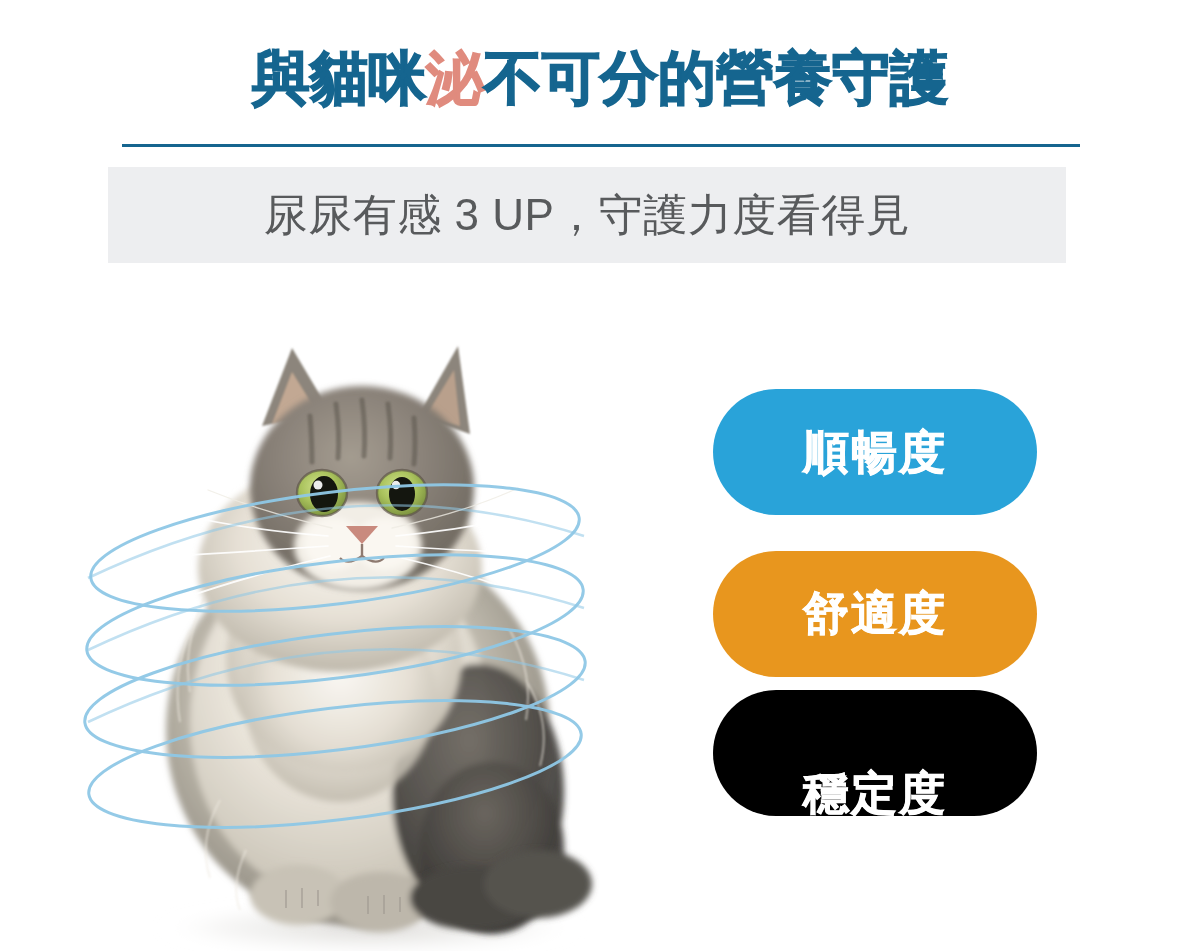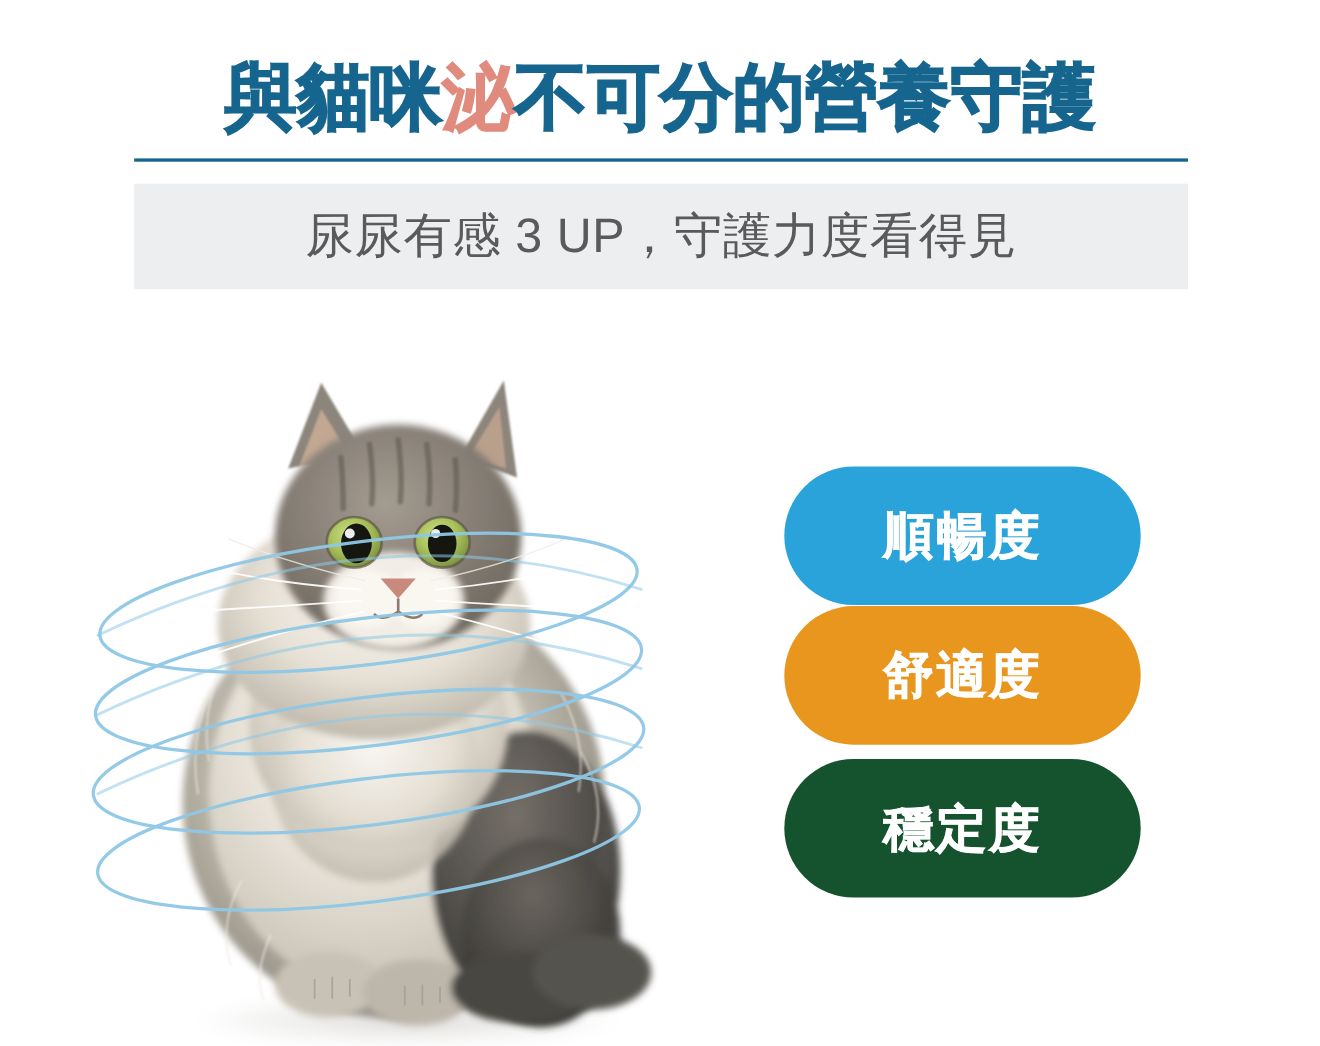"與貓咪泌不可分的營養守護" .headline { font-size: 66px -> 58px; top: 40px -> 30px }
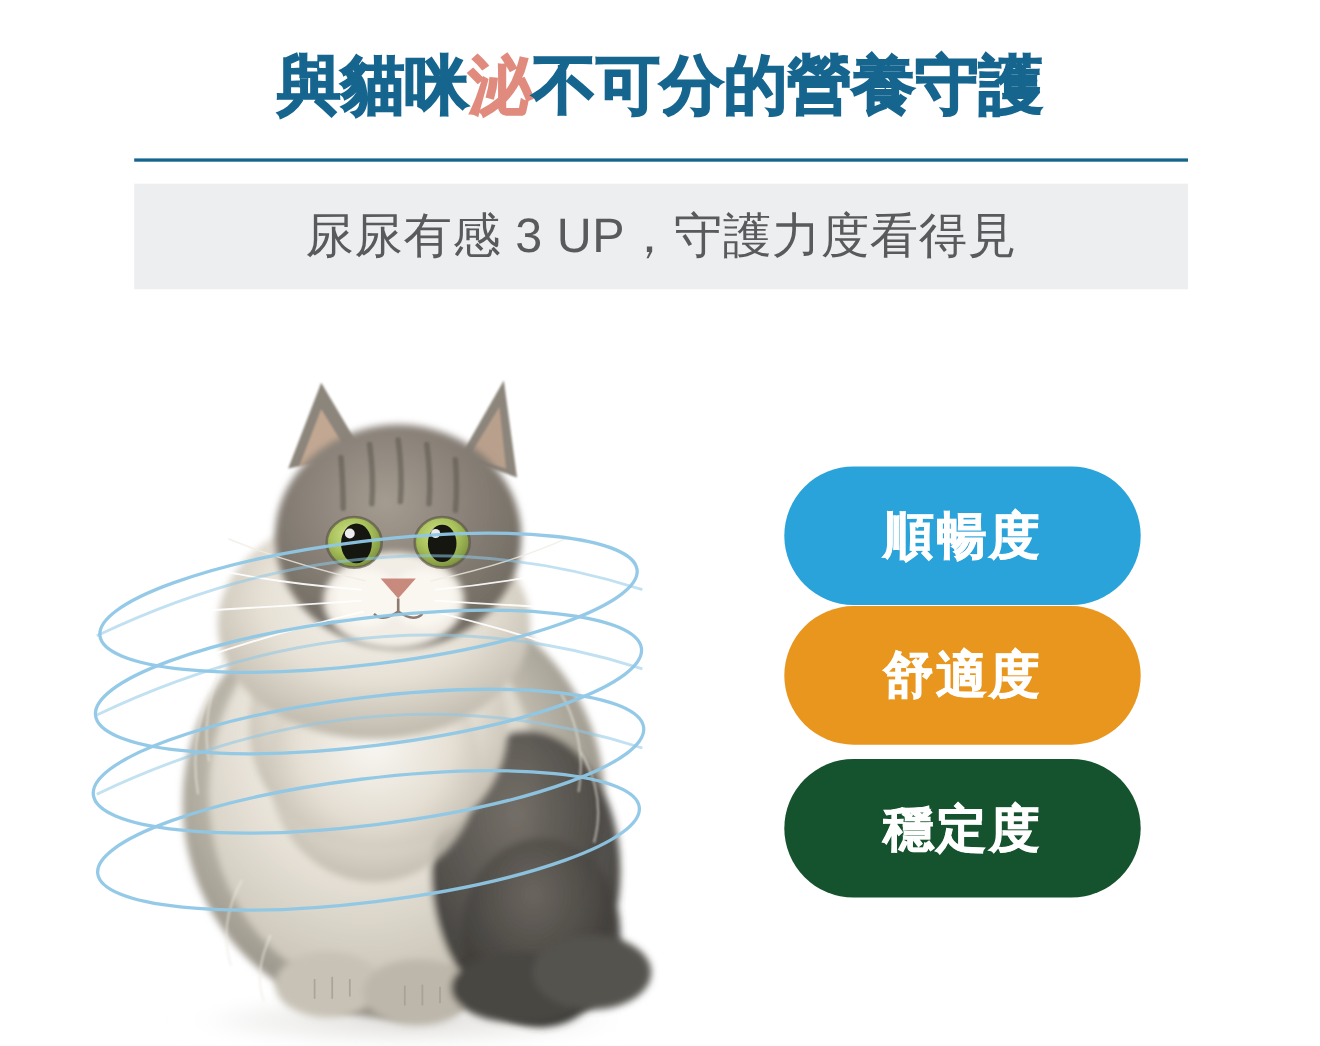"尿尿有感 3 UP，守護力度看得見" .subtitle-band { left: 122px -> 108px }
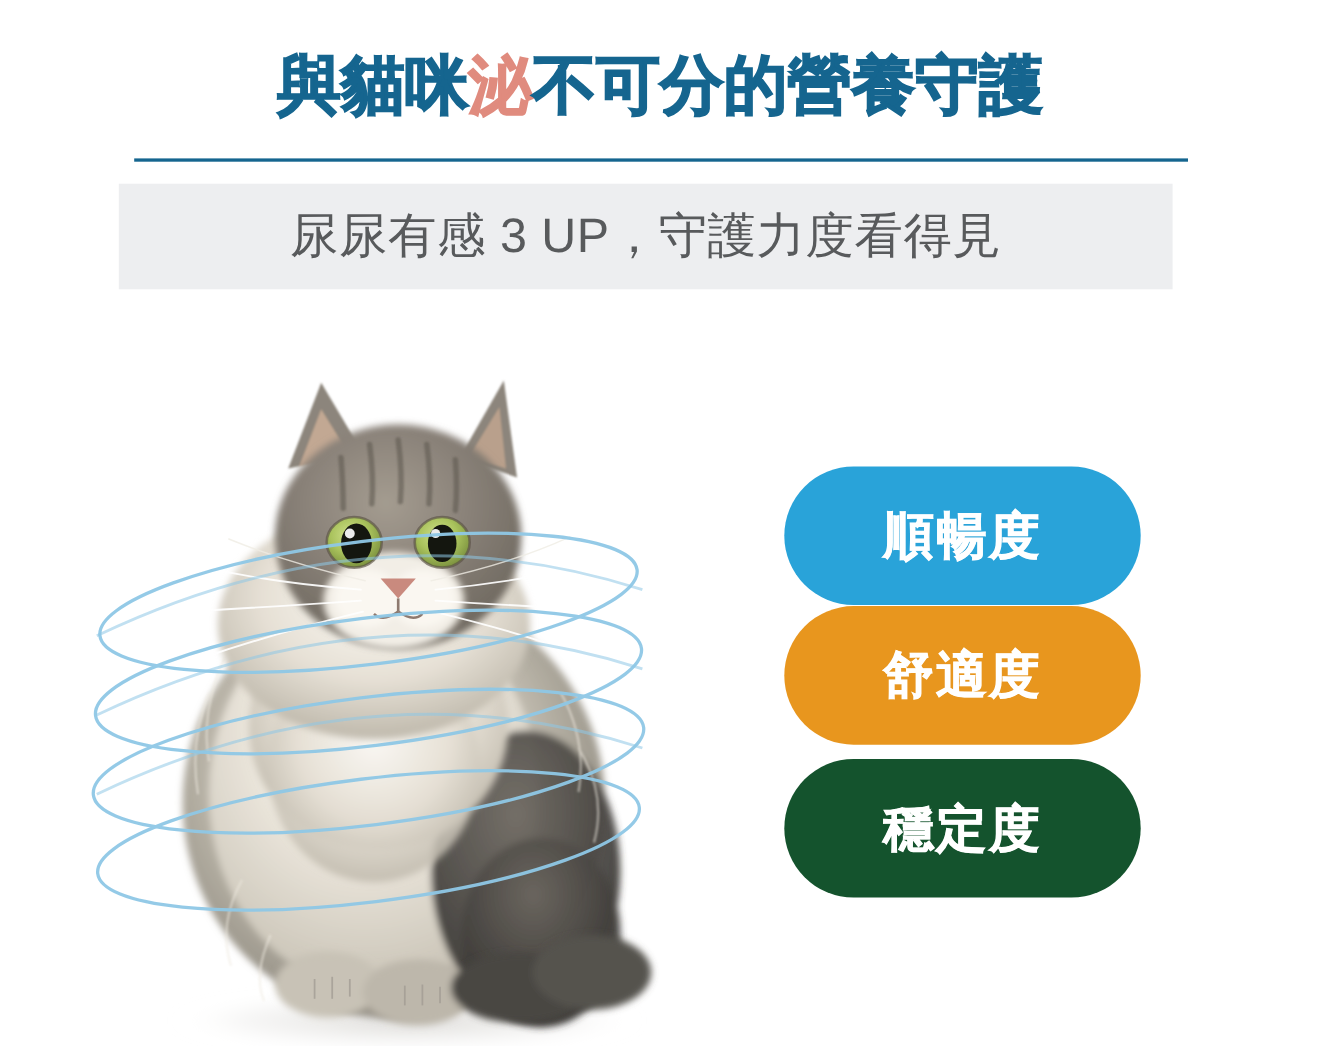"順暢度" #pill-0 { top: 424px -> 389px }
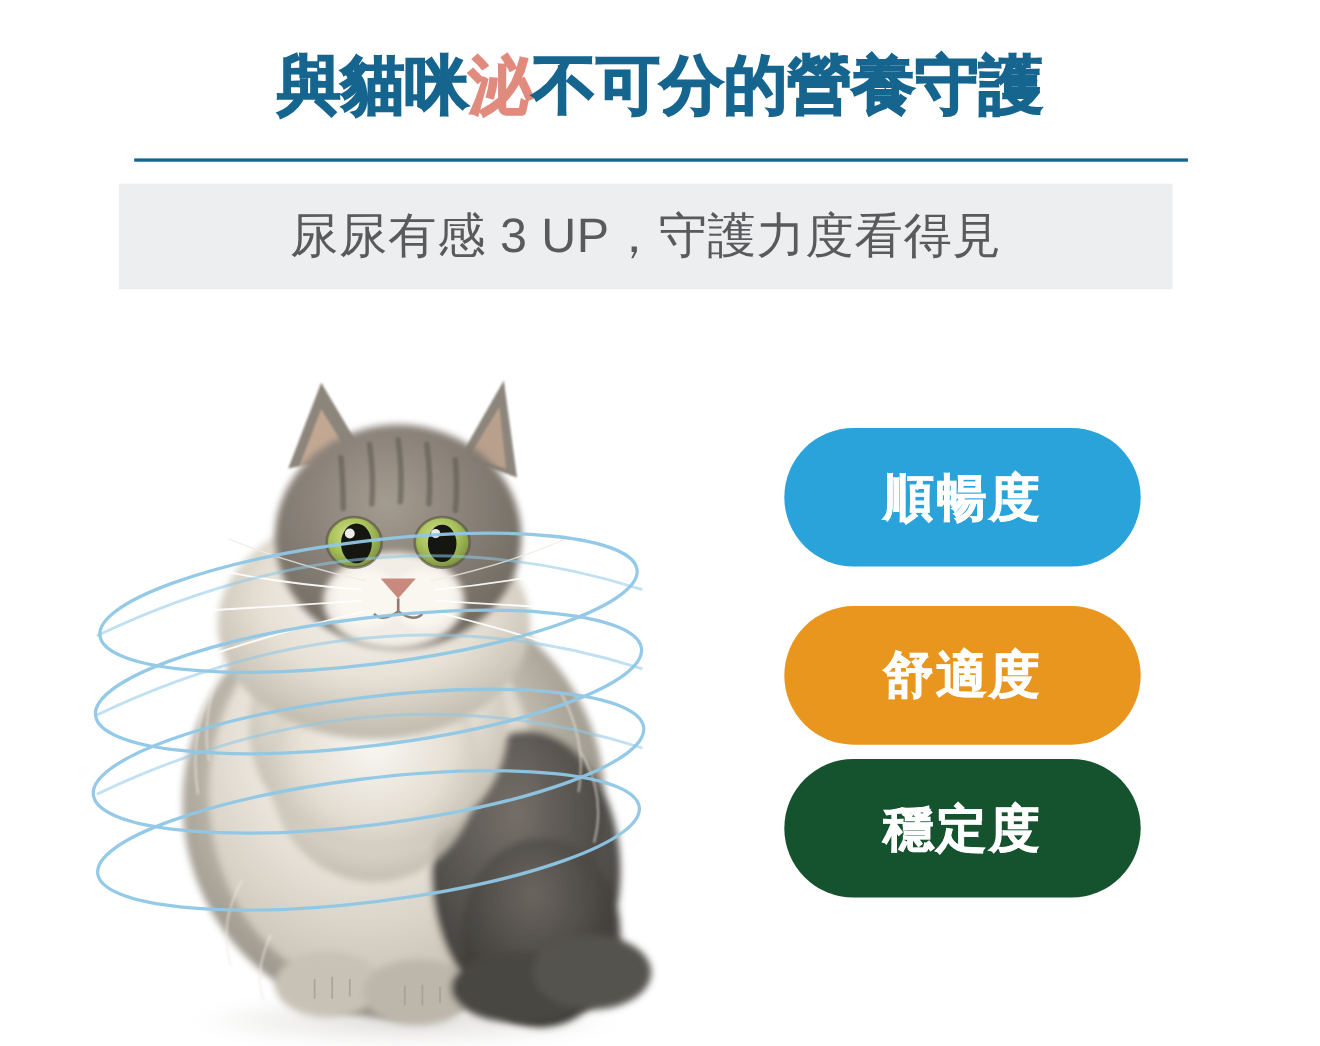"穩定度" div.pill { align-items: none -> flex-end; background: #14532d -> #000000 }
